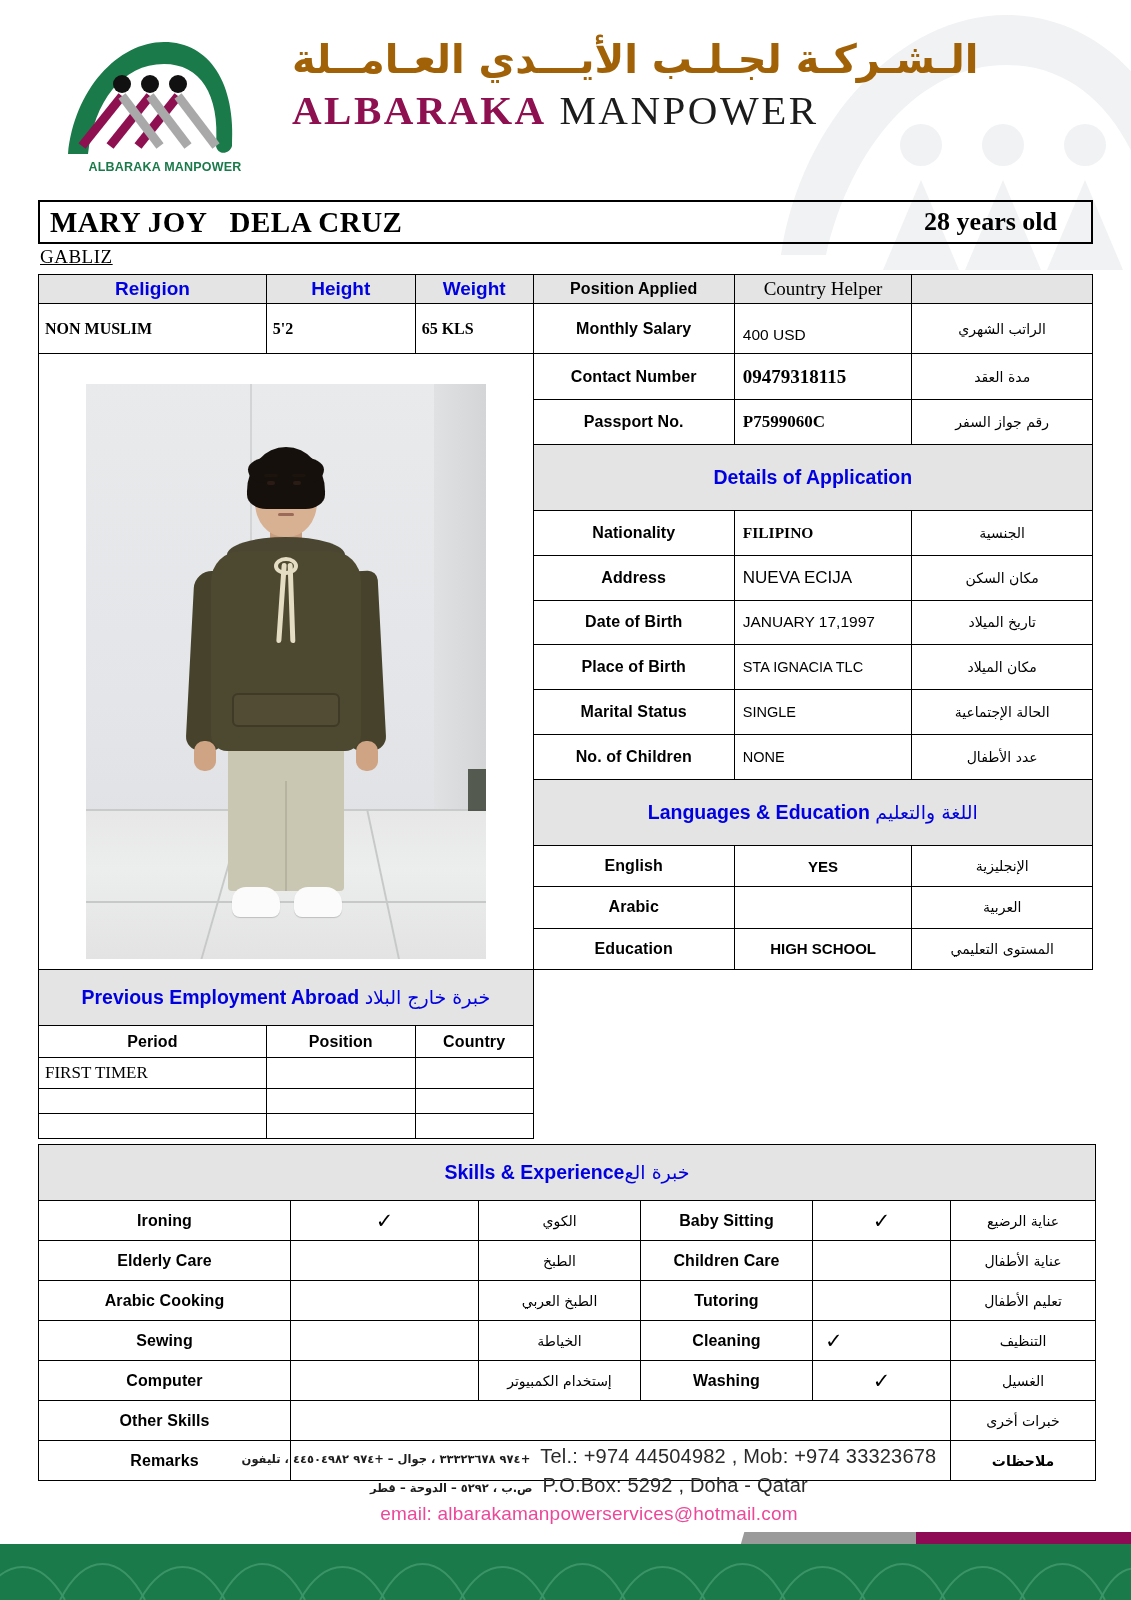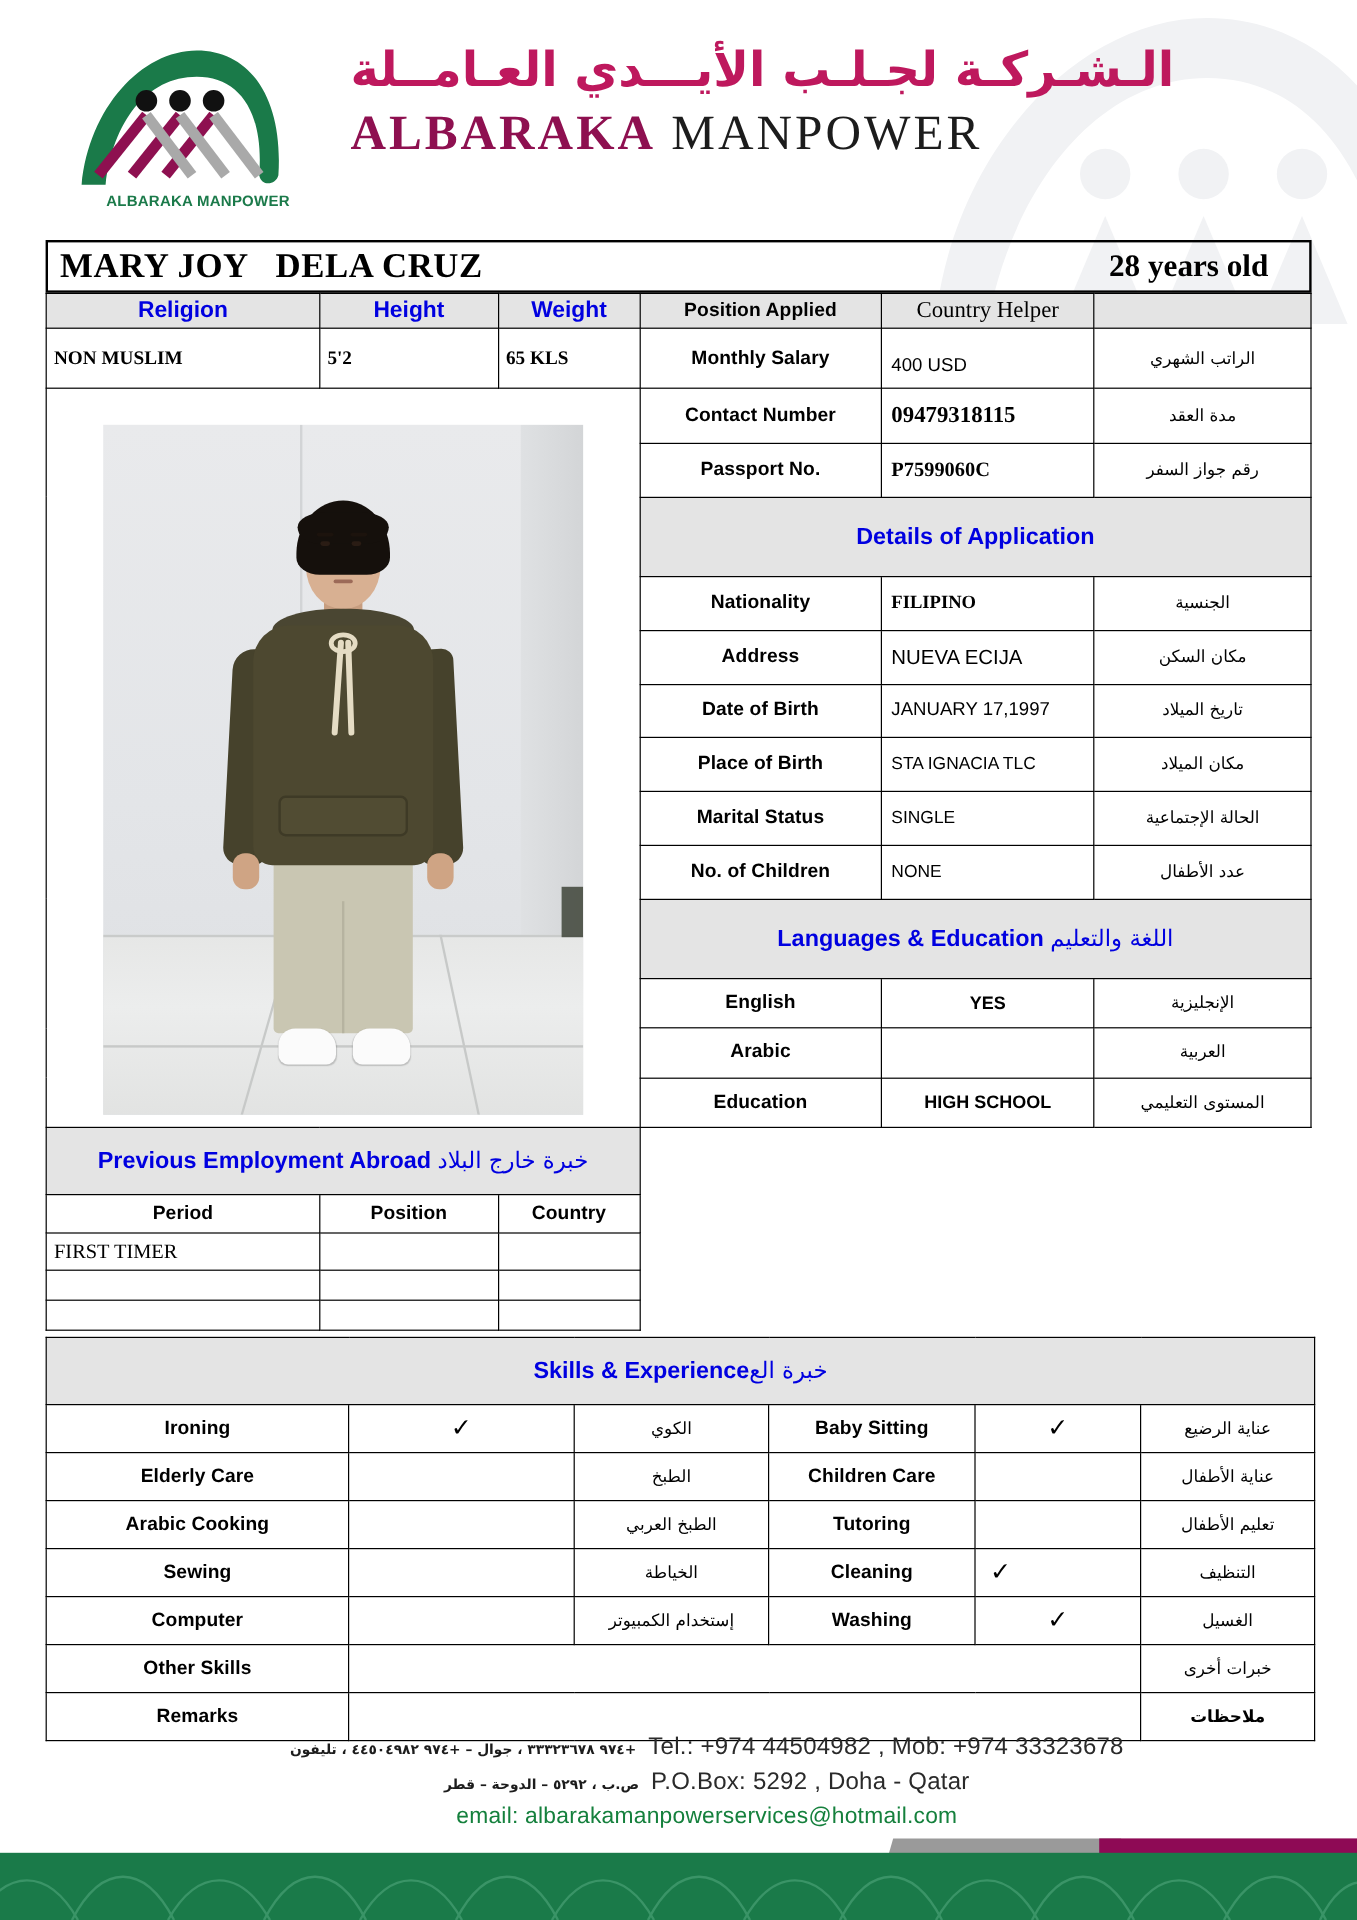"الـشـركـة لجـلـب الأيـــدي العـامــلة" .brand-ar { color: #be185d -> #a16207 }
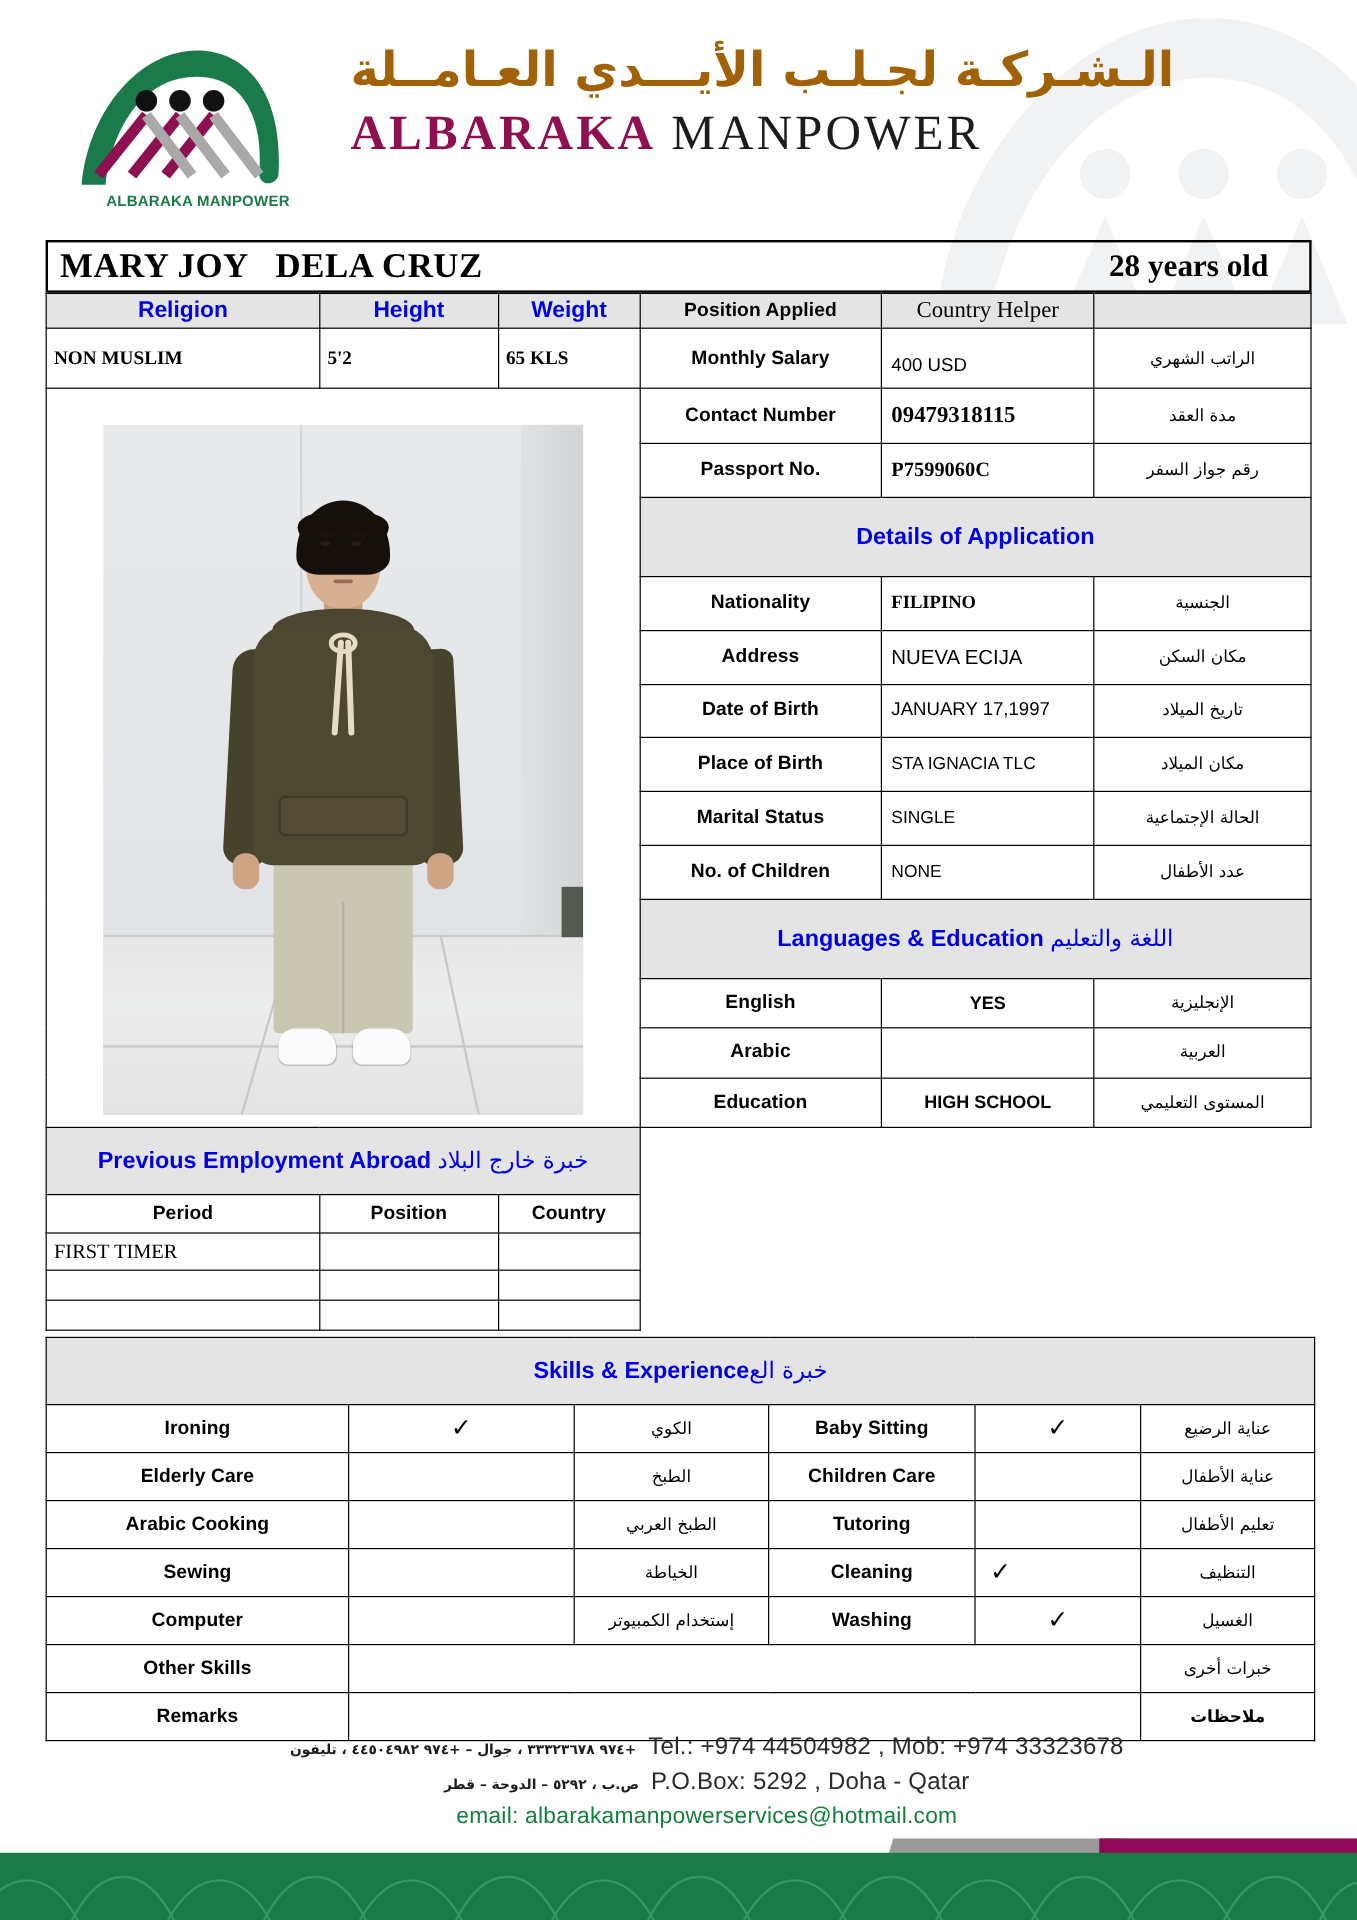"GABLIZ" div.subname { html: none -> <div>GABLIZ</div> }
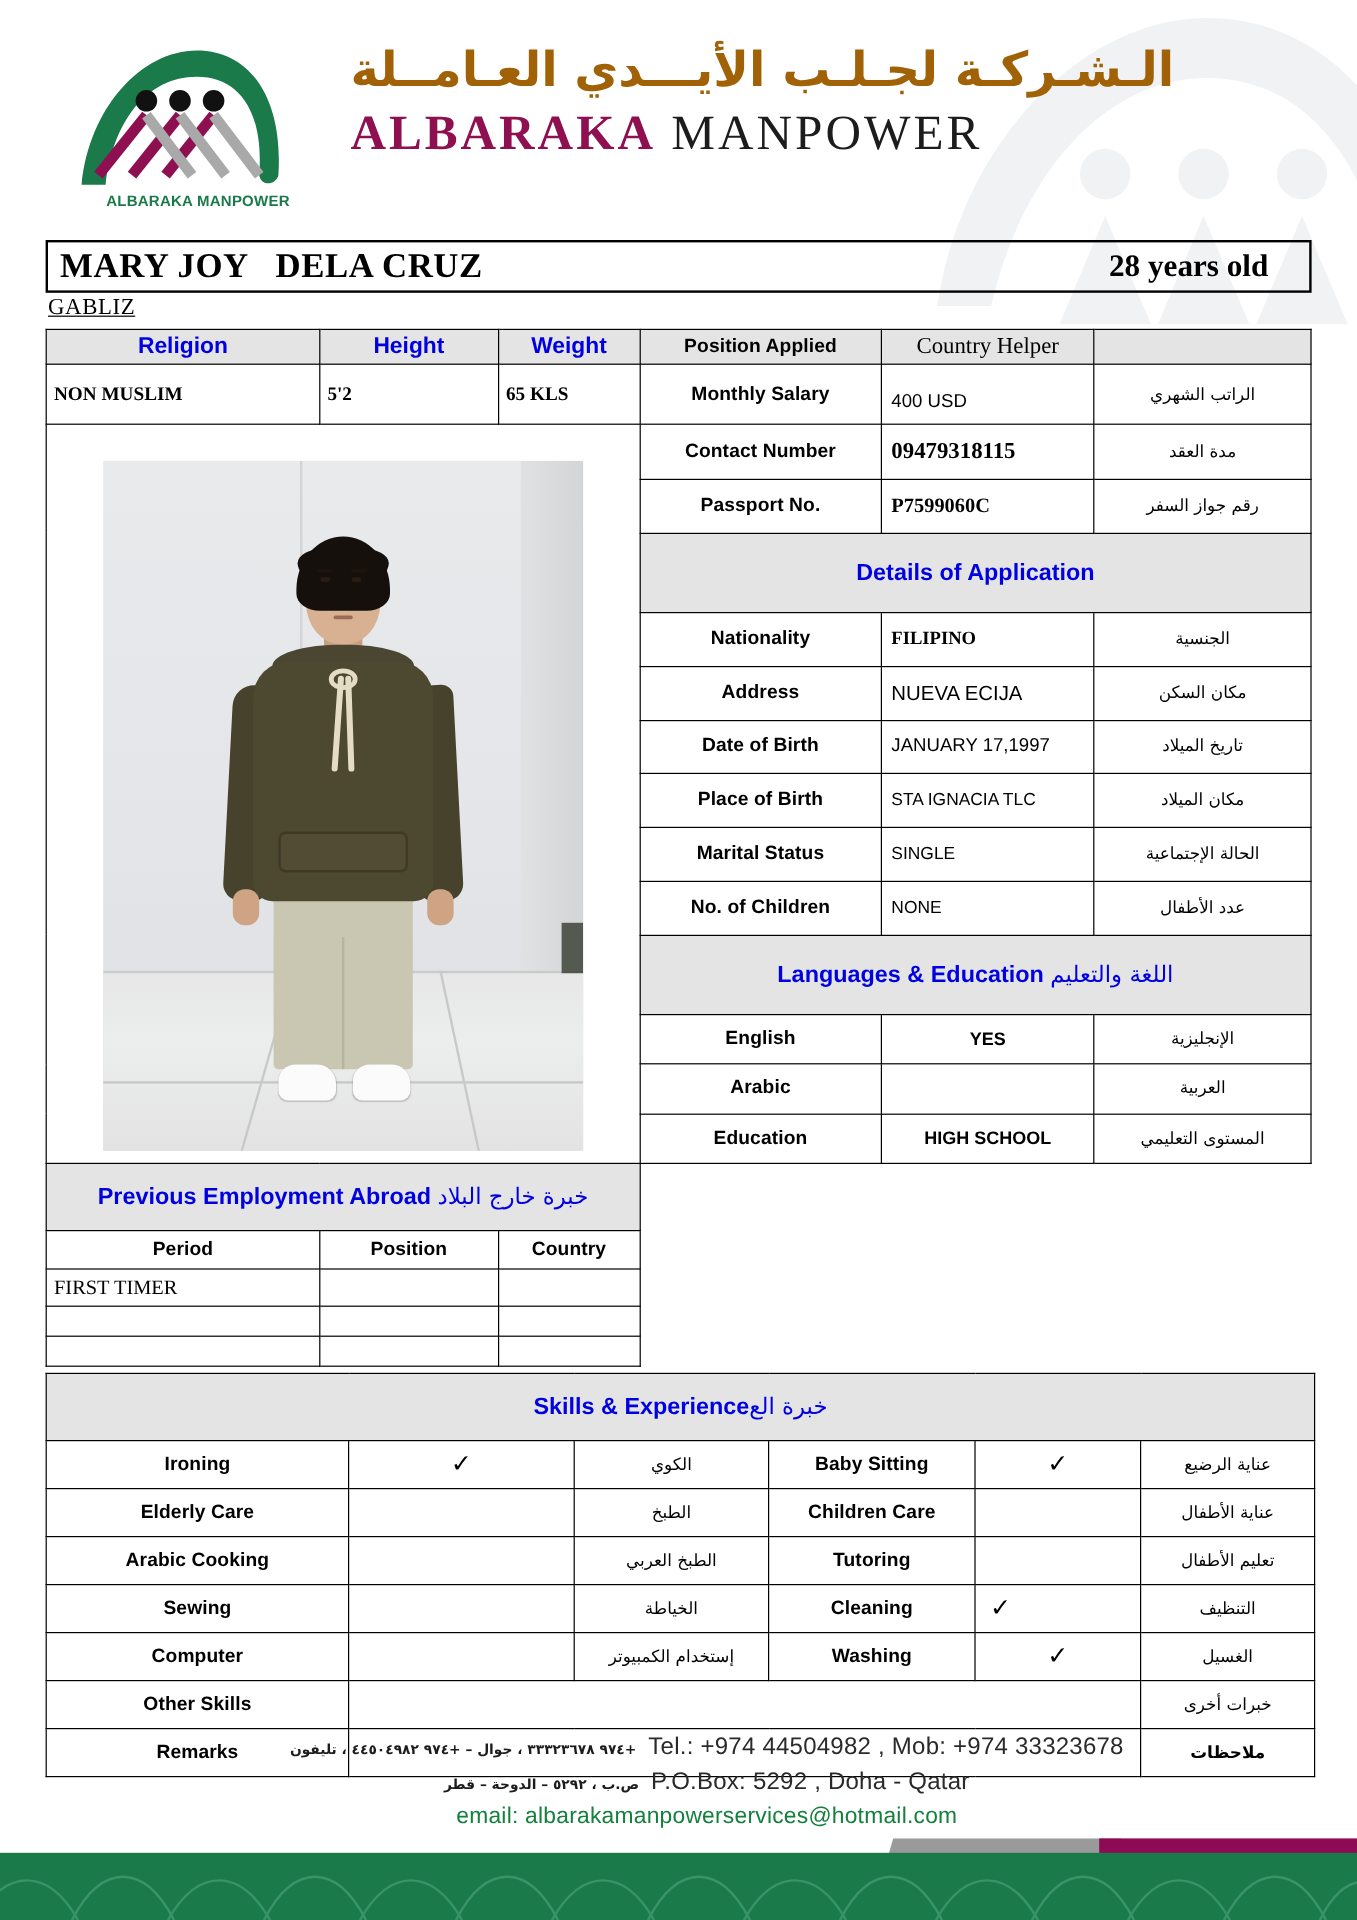"email:" .f-email { color: #15803d -> #ec4899 }
